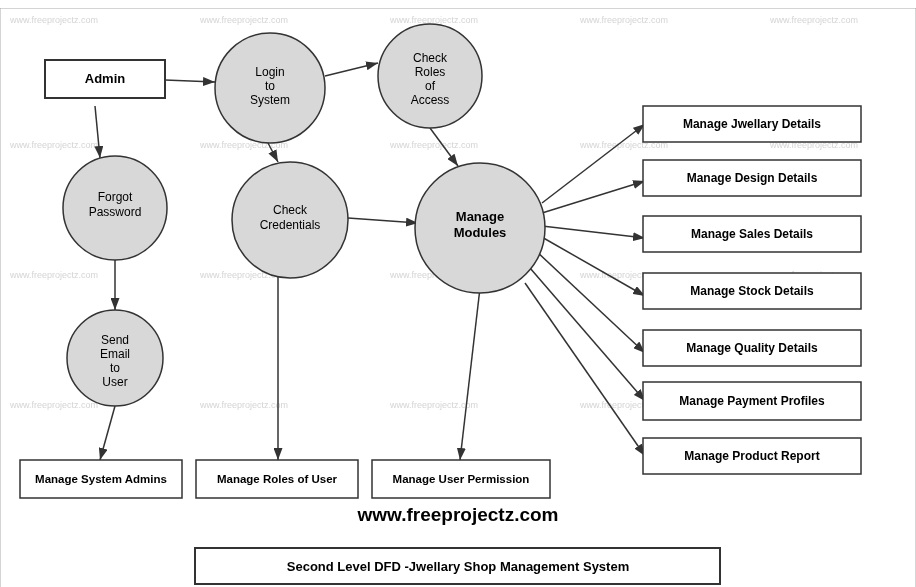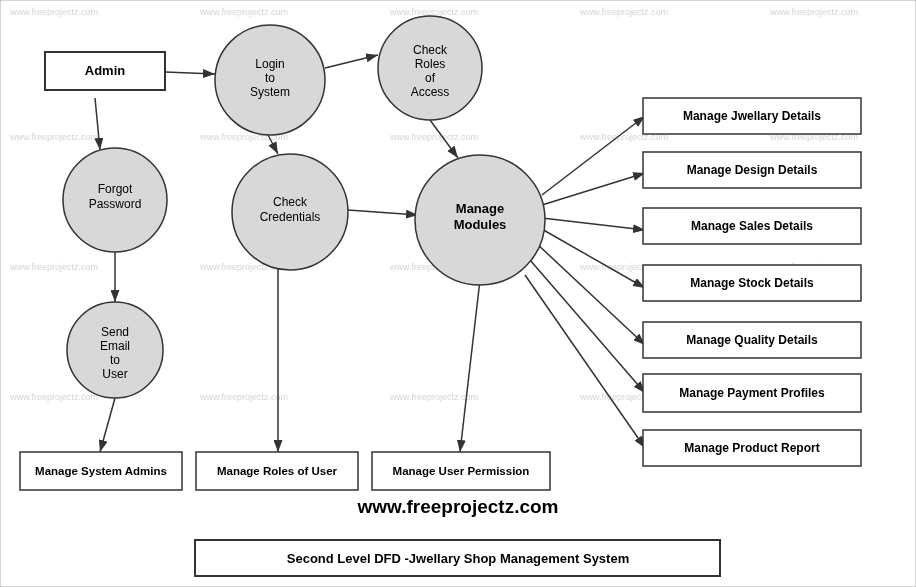"www.freeprojectz.com" .diagram-container { top: 0 -> 8px }
